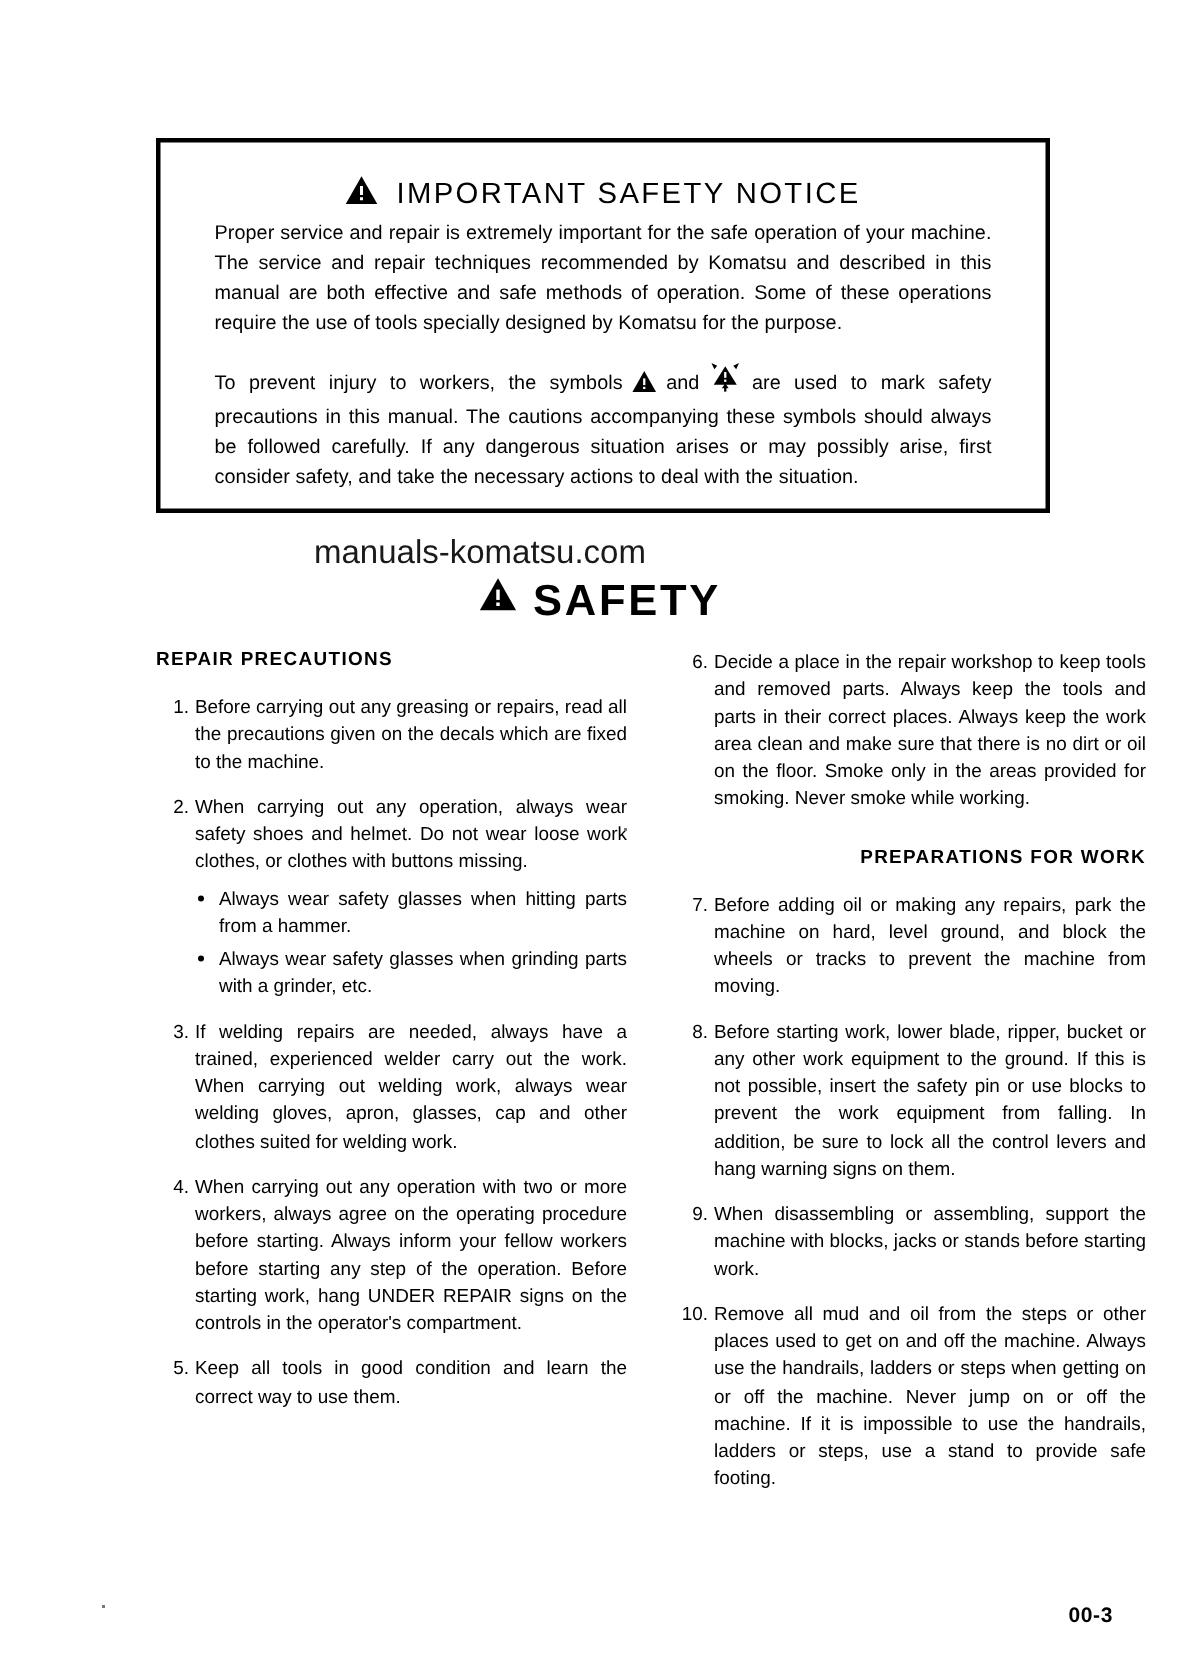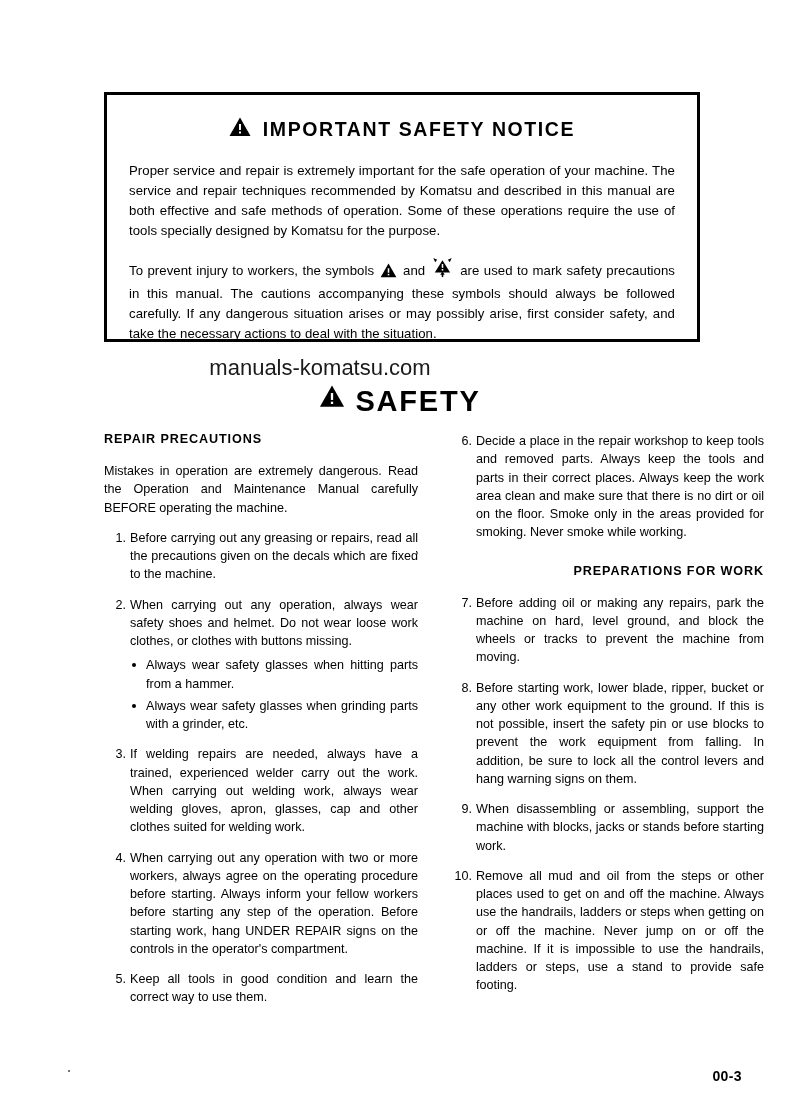"IMPORTANT SAFETY NOTICE" .notice-title { font-weight: bold -> normal }
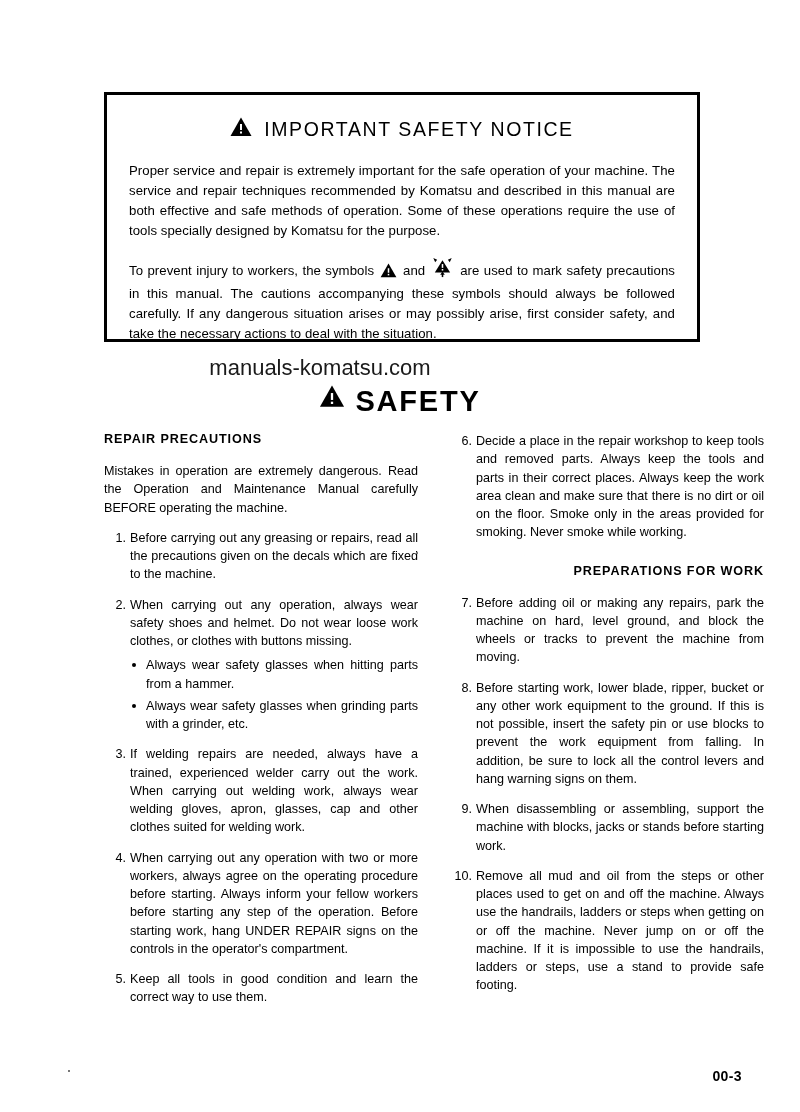"Proper service and repair is" .notice-body { margin-top: 20px -> 3px; padding: 0 22px -> 0 36px }
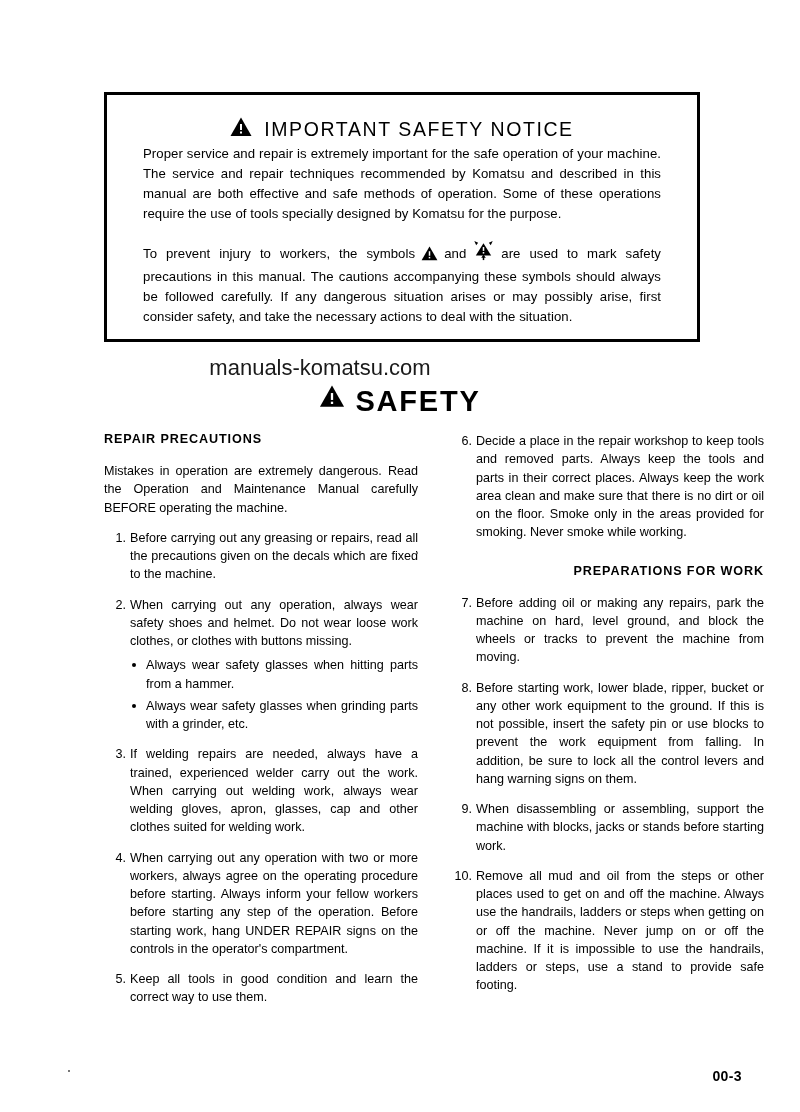"Mistakes in operation are extremely" p.intro-para { html: <p>Mistakes in operation are extremely dangerous. Read the Operation and Maintenance Manual carefully BEFORE operating the machine.</p> -> none }
